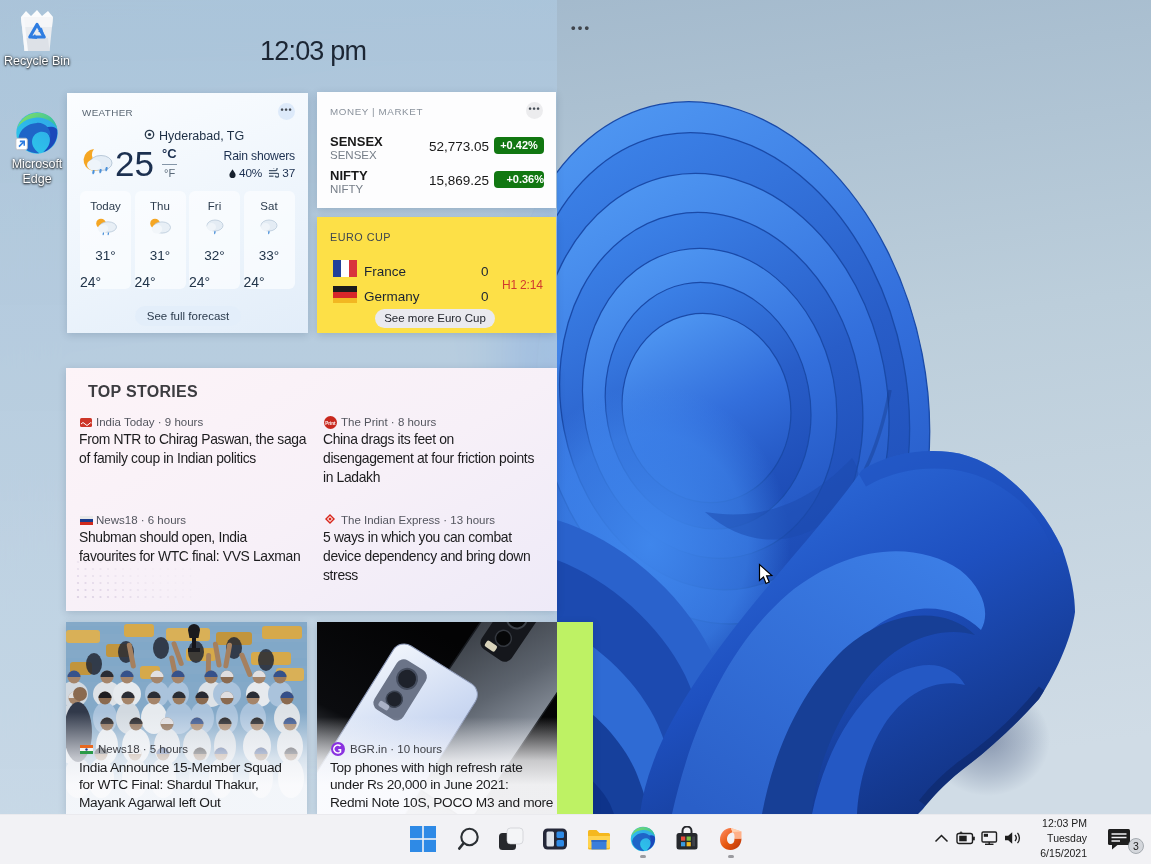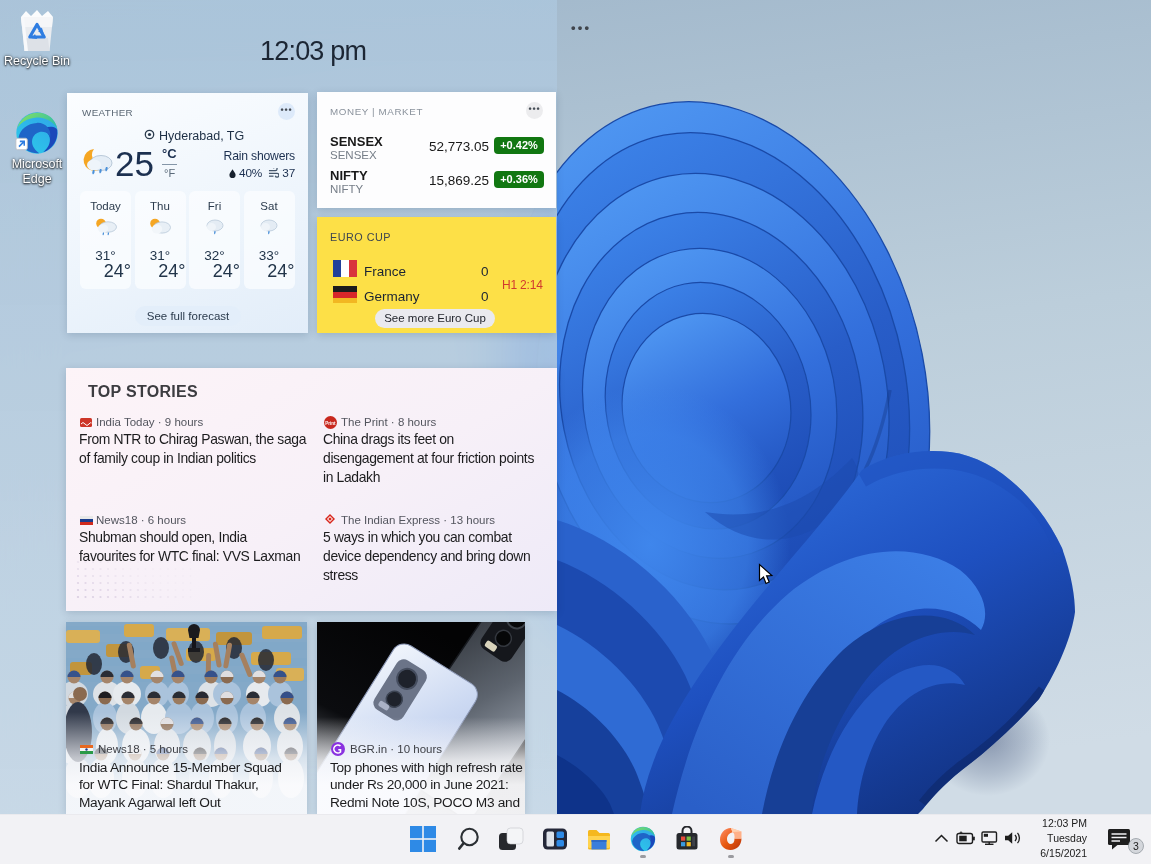"+0.36%" div.g { text-align: center -> right }
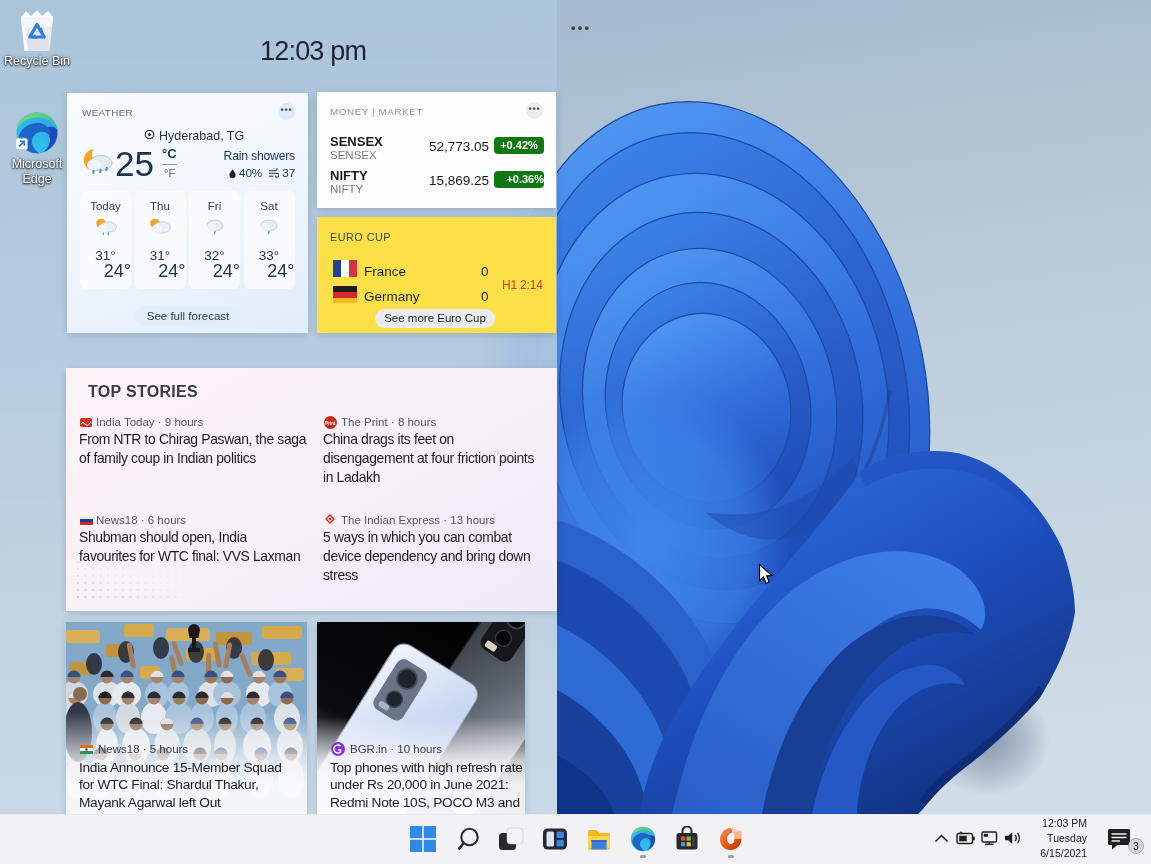"24°" .ft2 { font-size: 18px -> 14px; text-align: right -> left; top: 70px -> 83px }
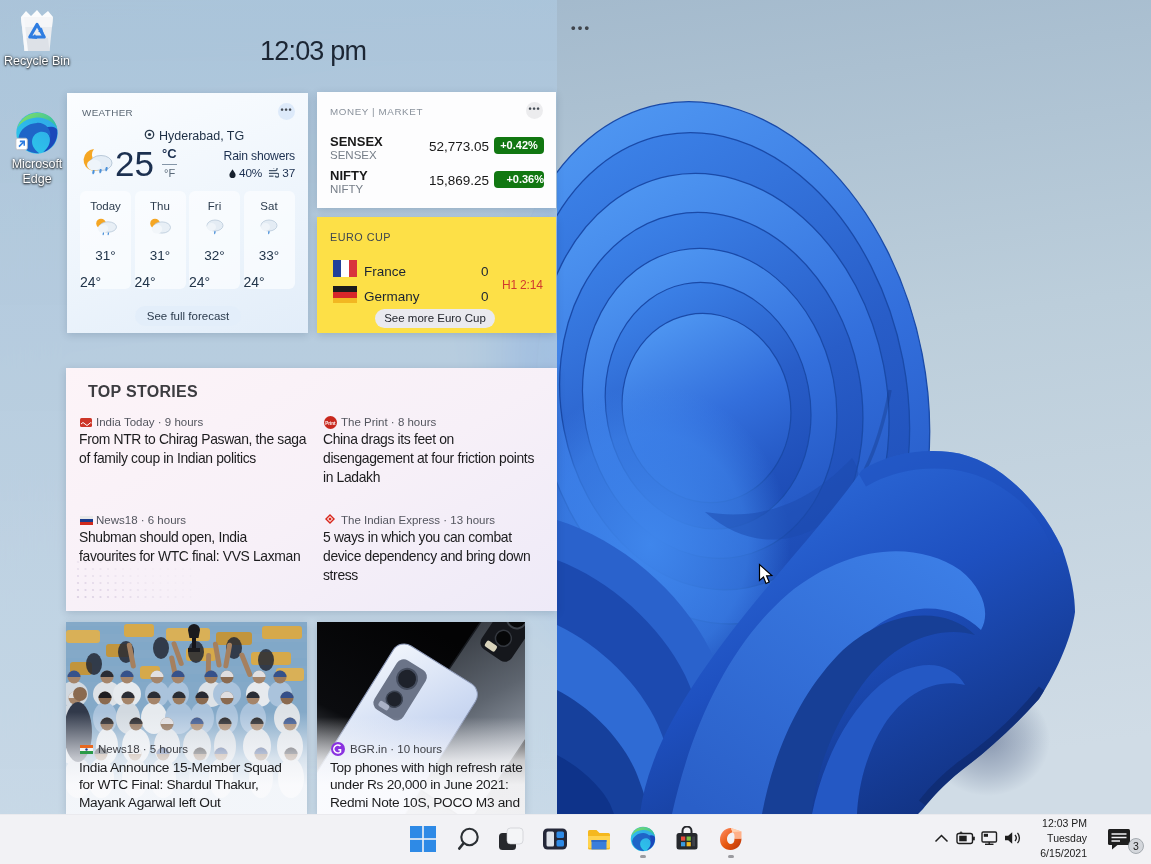"BGR.in · 10 hours" #news2 { width: 208px -> 276px }
